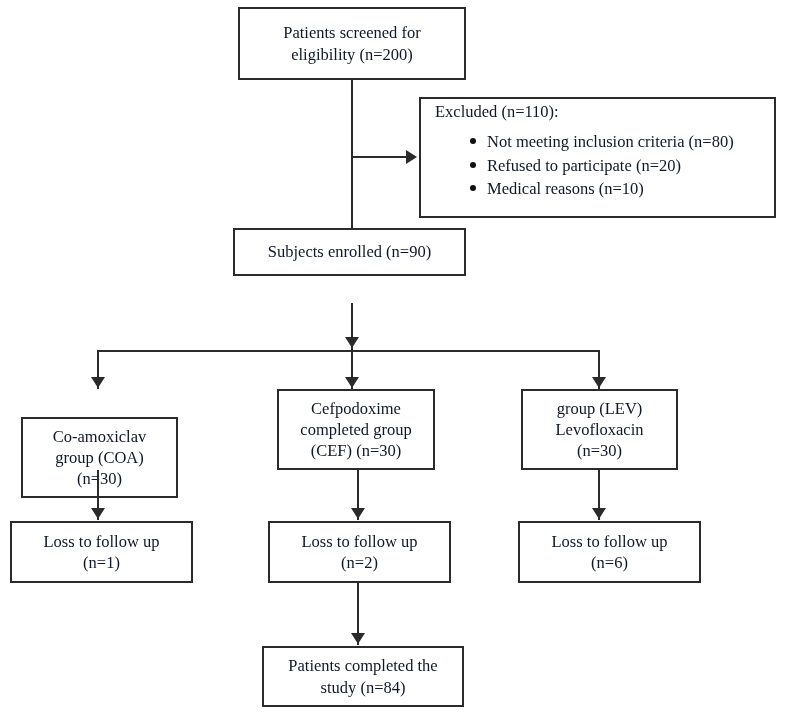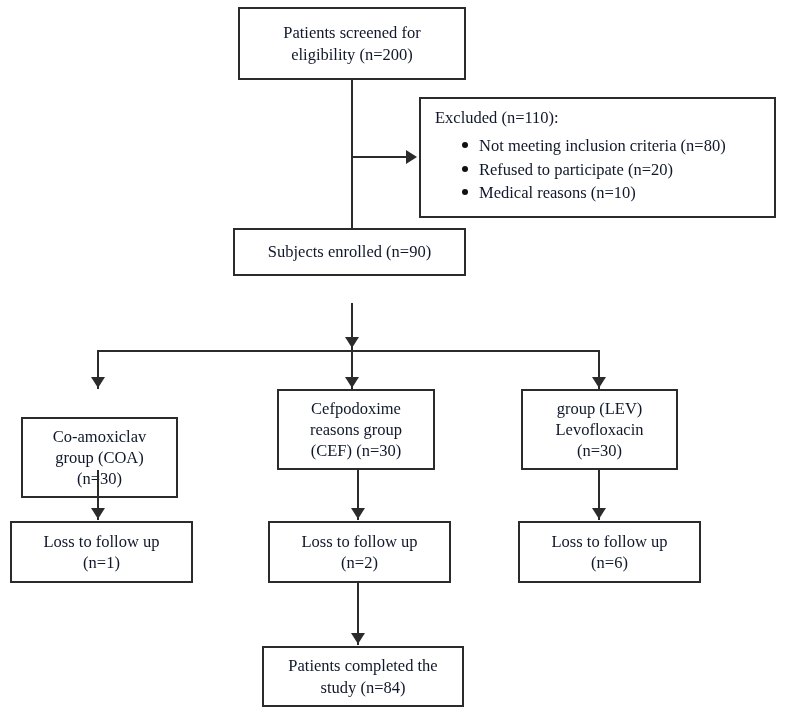"Excluded (n=110):" .box.left-align { padding: 6px 10px 6px 12px -> 0 10px 6px 12px }
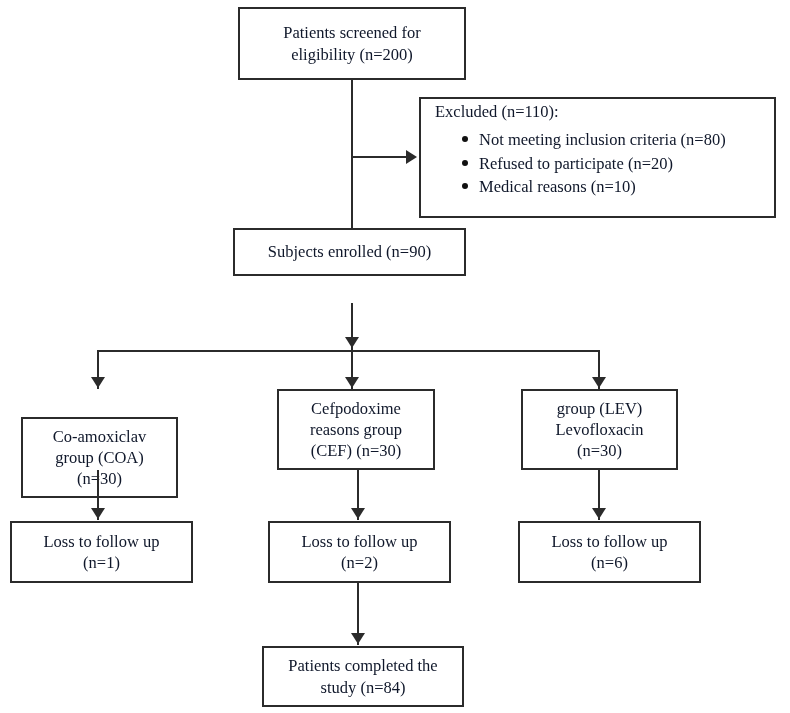"Not meeting inclusion criteria (n=80)" ul.bullets { margin: 0 -> 8px }
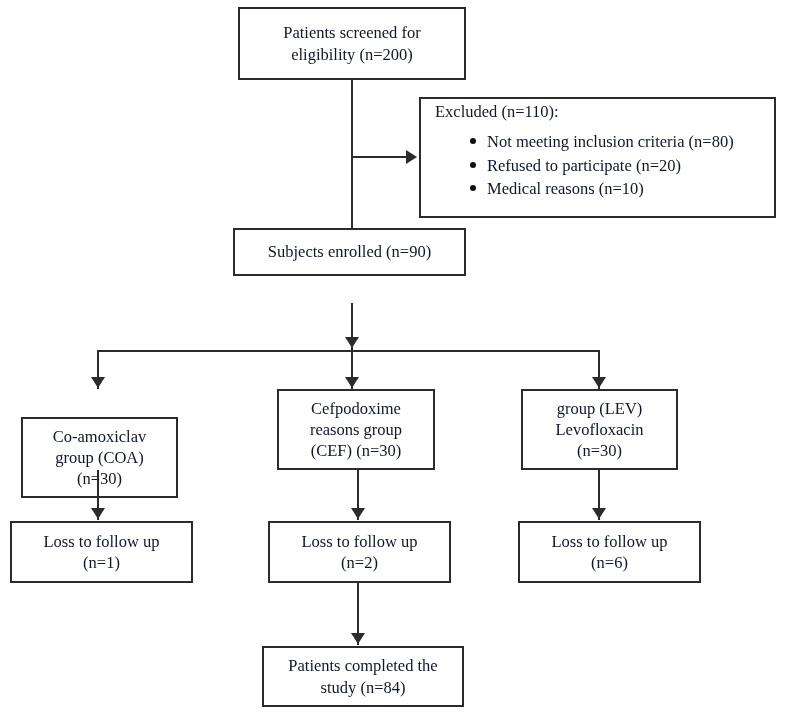"reasons group" div { text: reasons -> completed }
